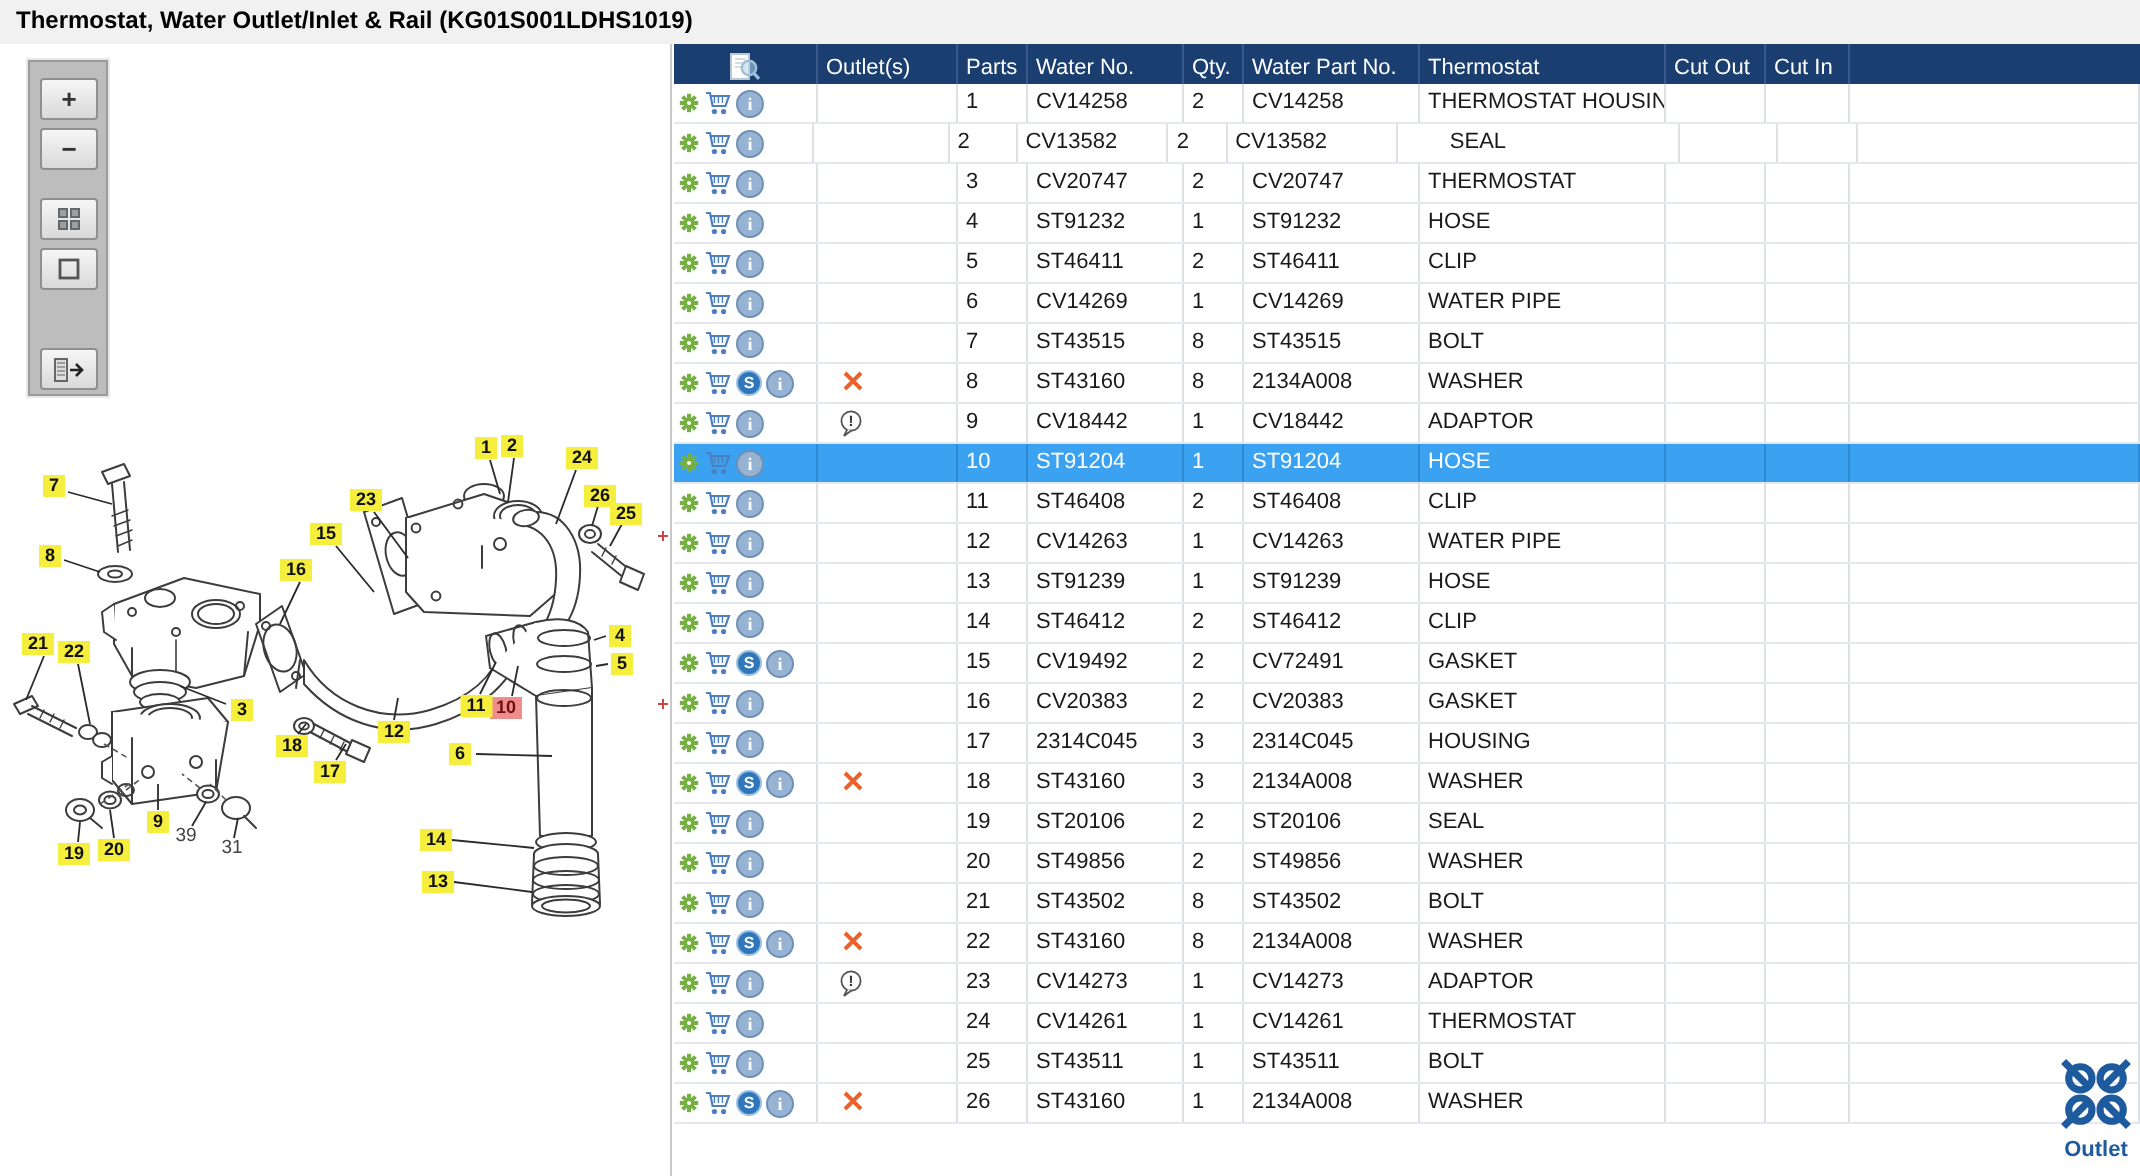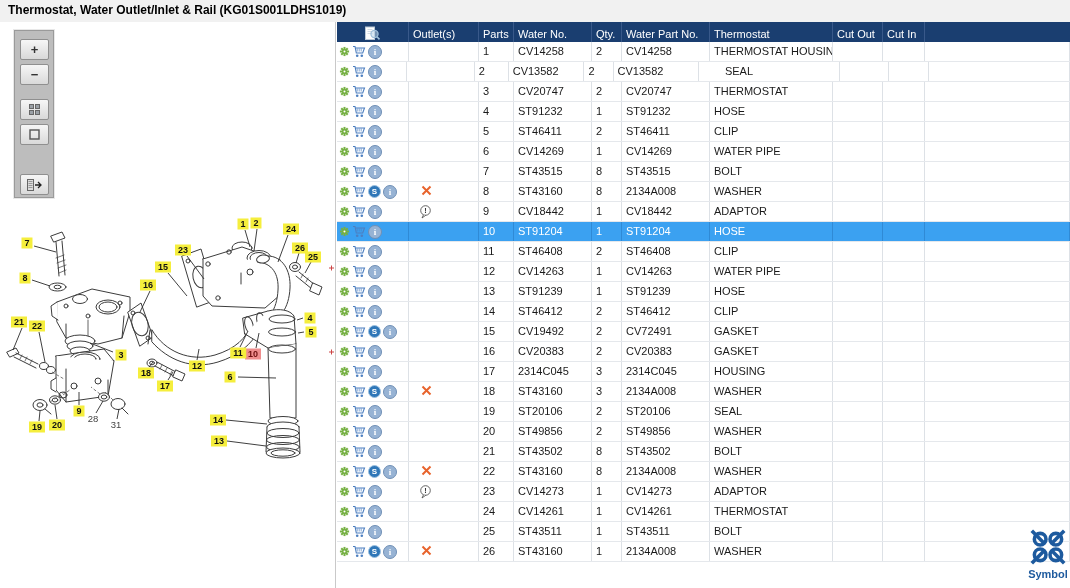"28" div.dlabel { text: 28 -> 39 }
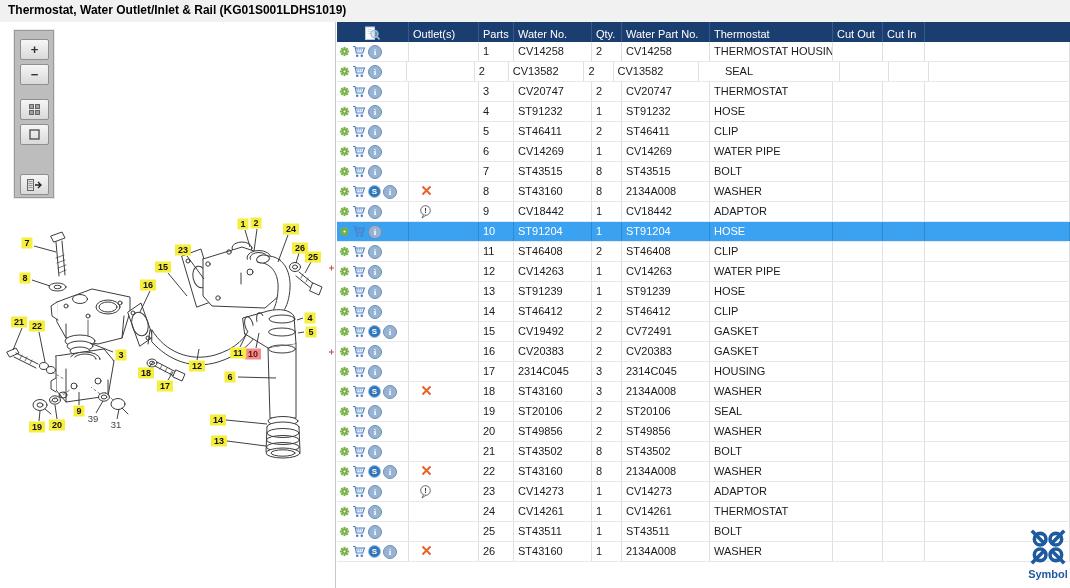"Symbol" div { text: Symbol -> Outlet }
